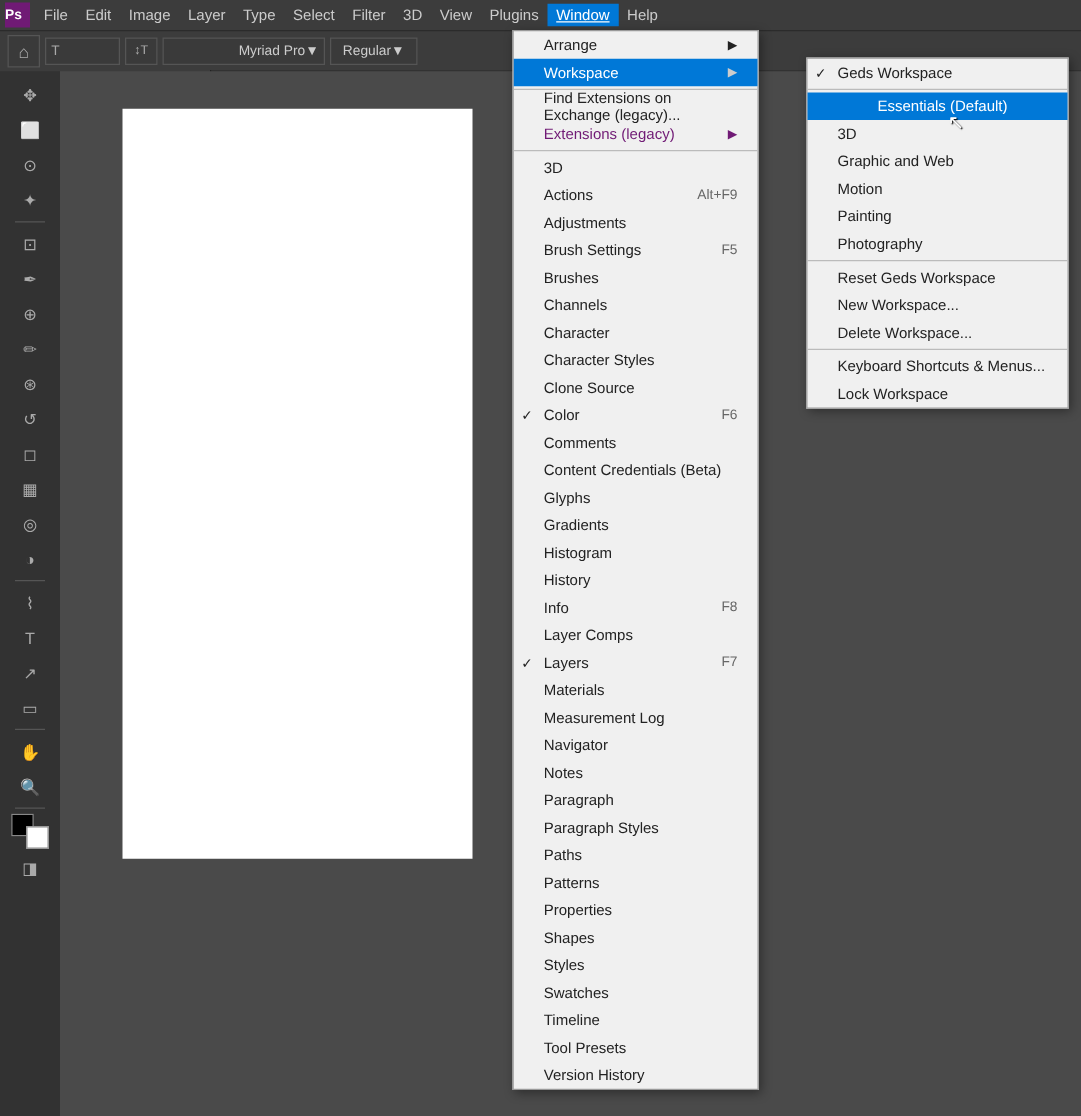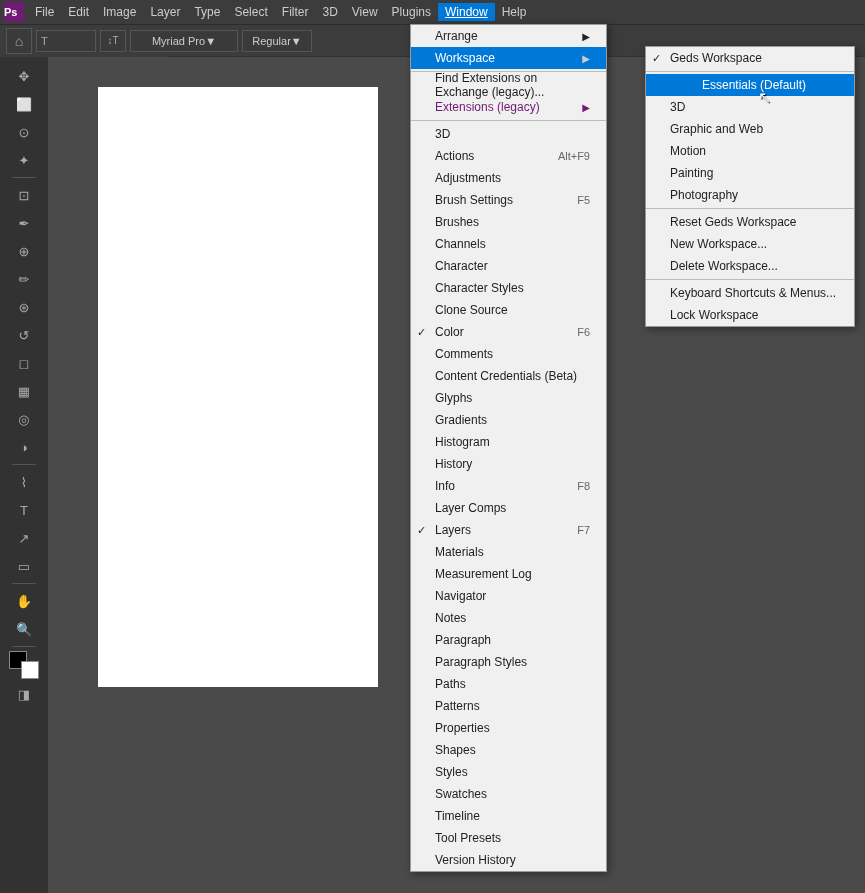"Myriad Pro" div { justify-content: center -> flex-end; width: 108px -> 130px }
